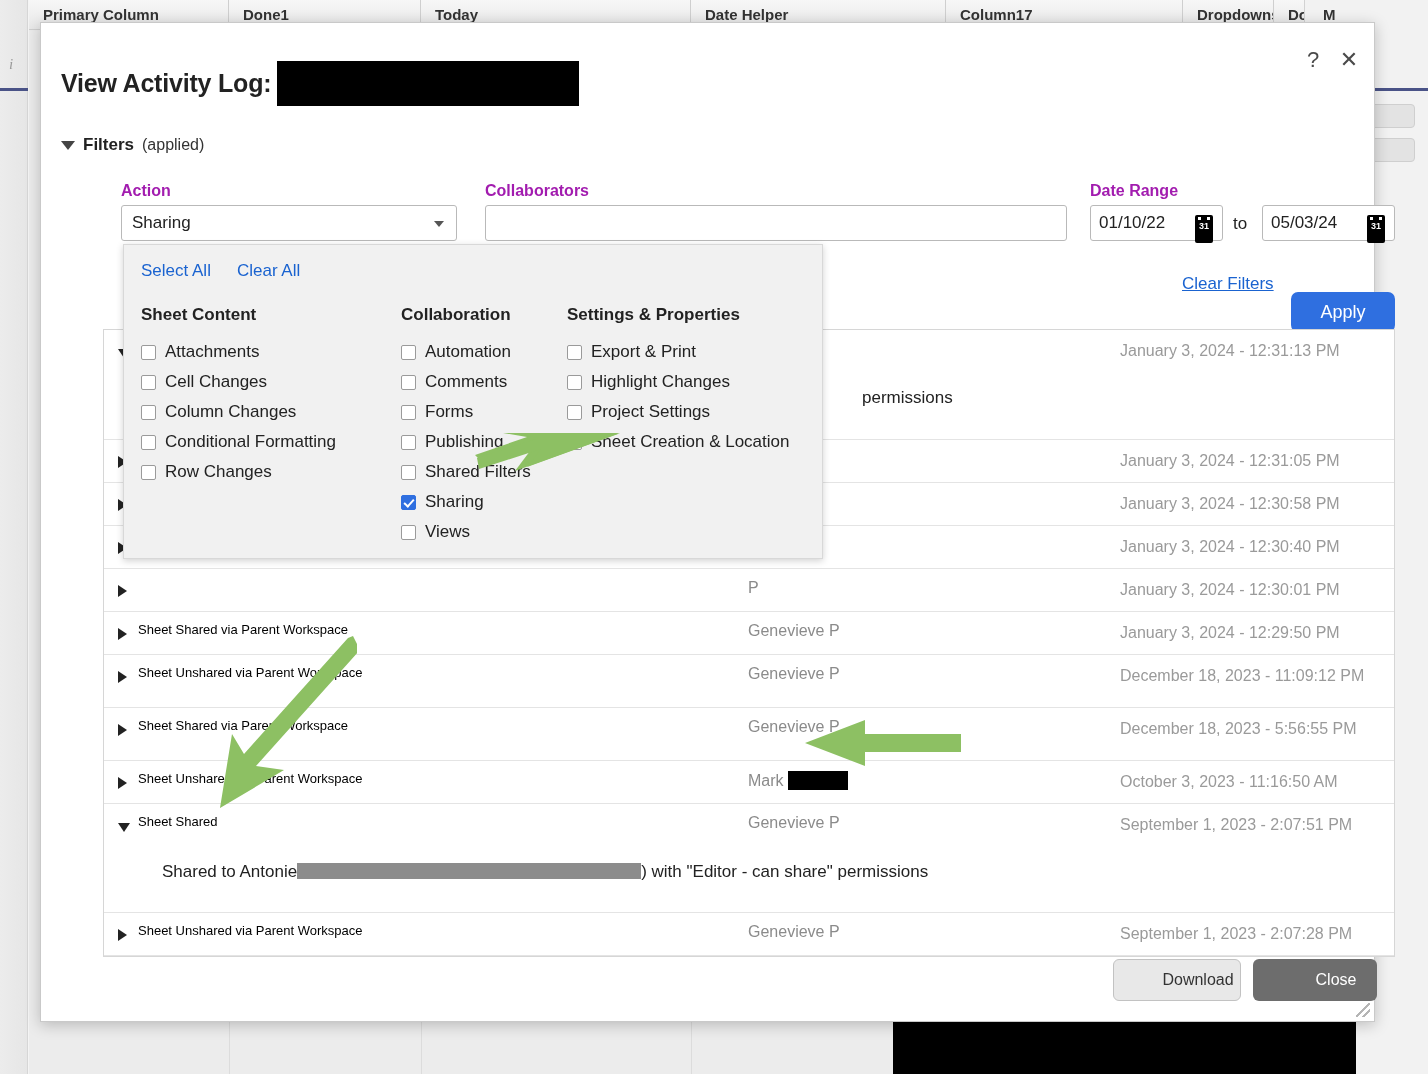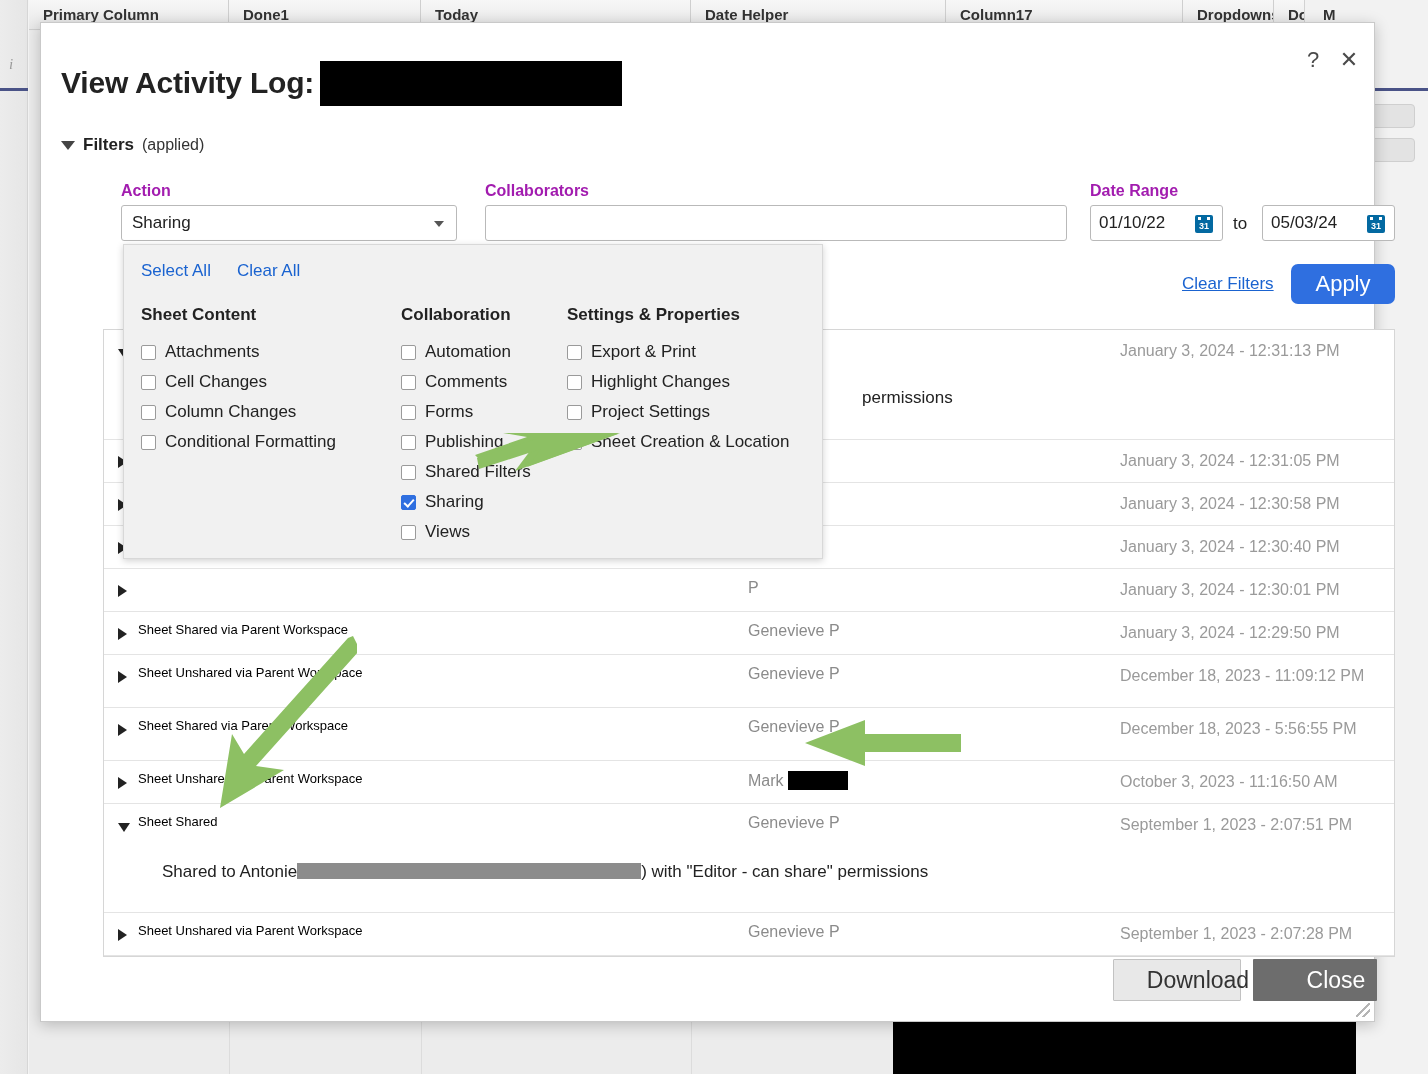"View Activity Log:" .modal-title { font-size: 30px -> 25px }
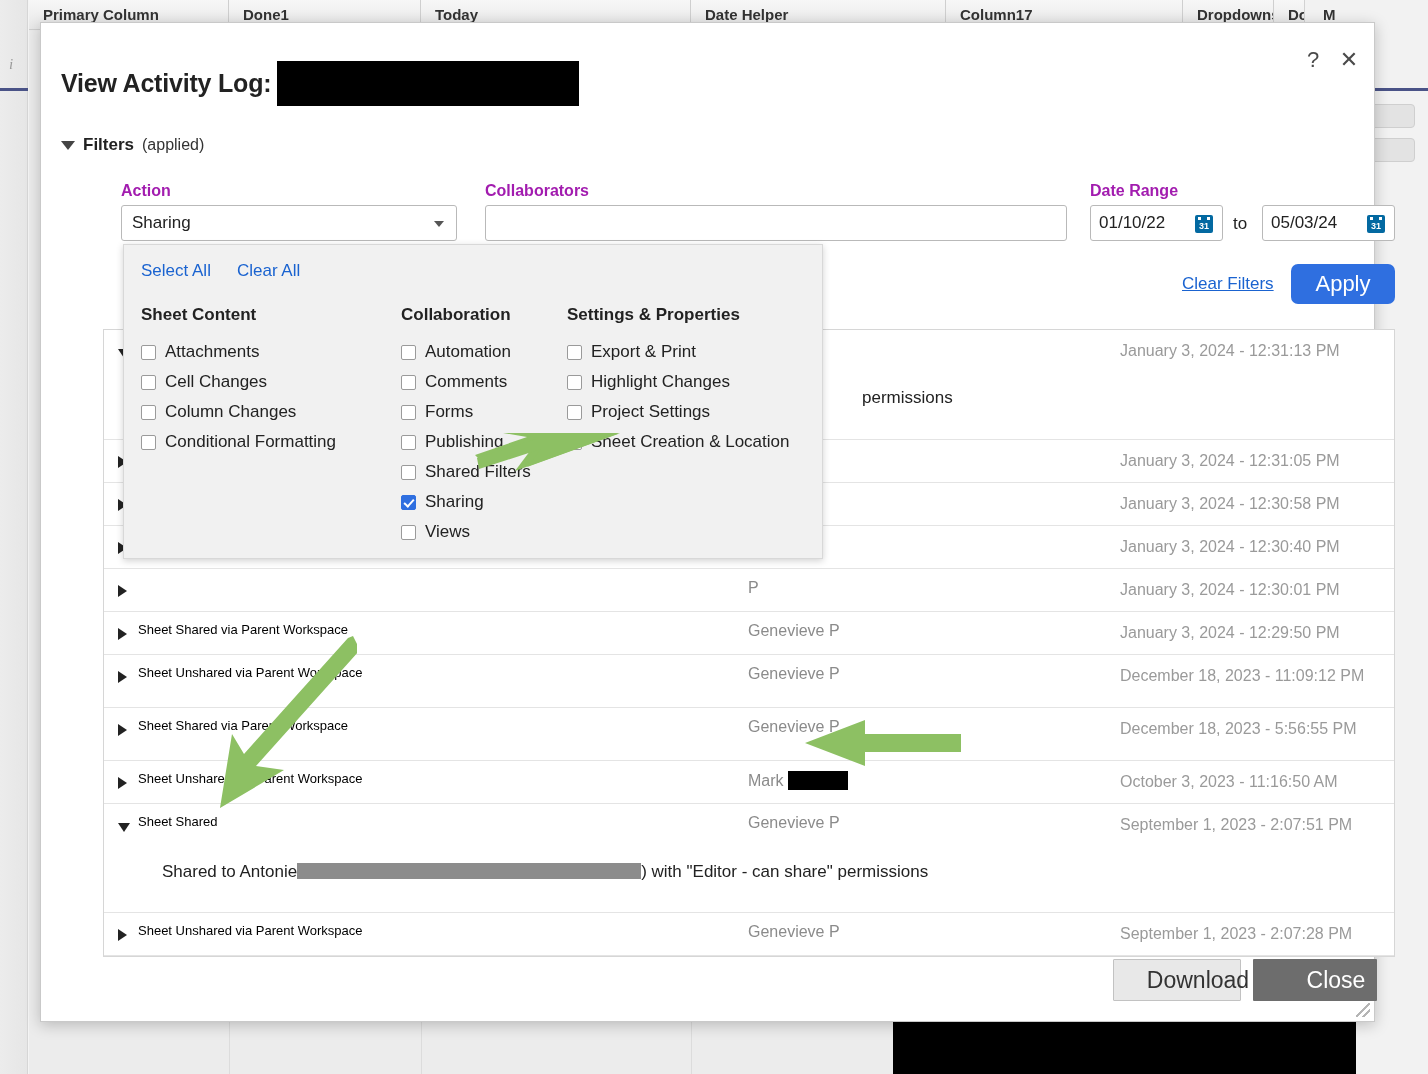"31" .cal-icon { background: #0369a1 -> #000000; height: 18px -> 28px }
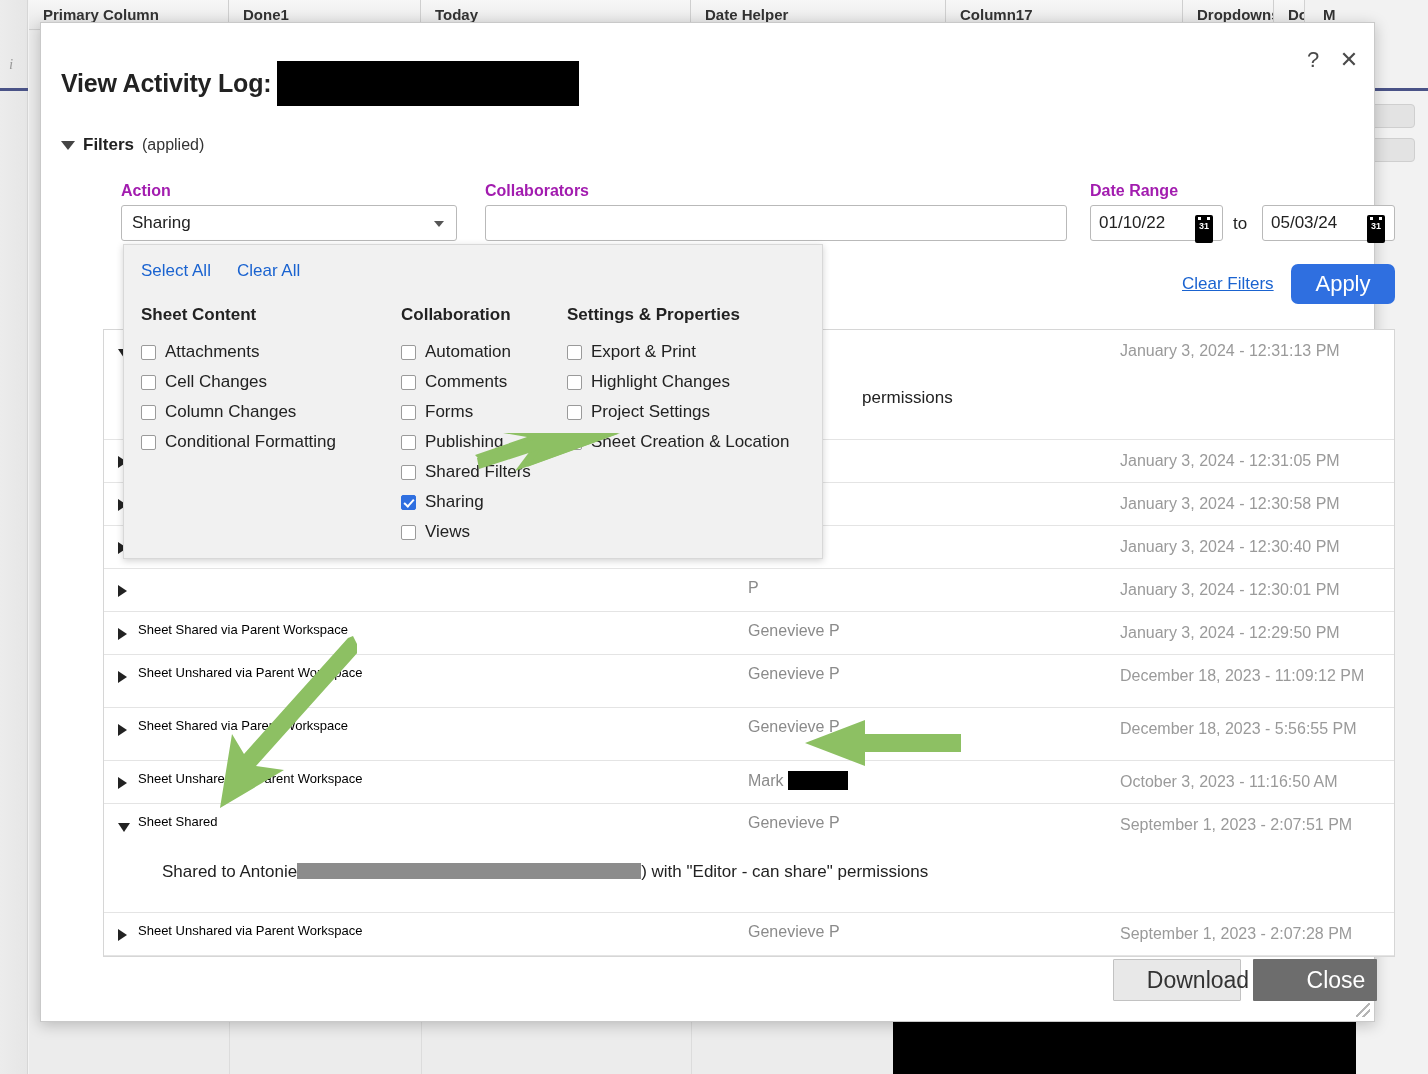"Apply" .apply-btn { font-size: 22px -> 18px; margin-top: none -> 28px }
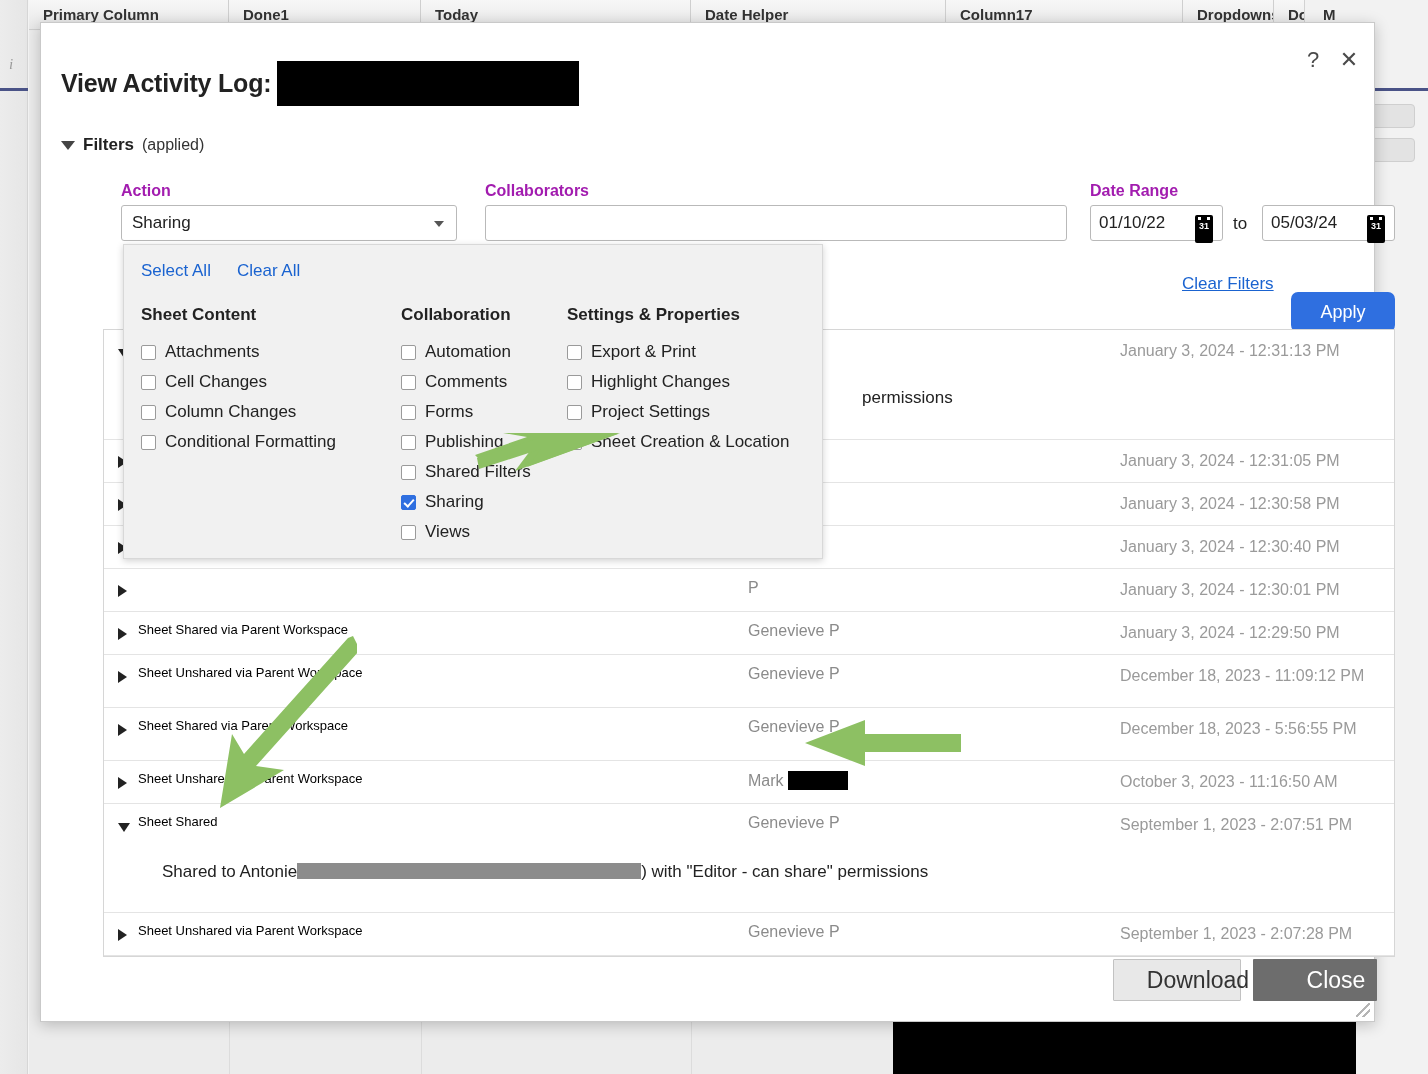"Row Changes" div.dd-item { html: none -> <div> <span></span> <span>Row Changes</span> </div> }
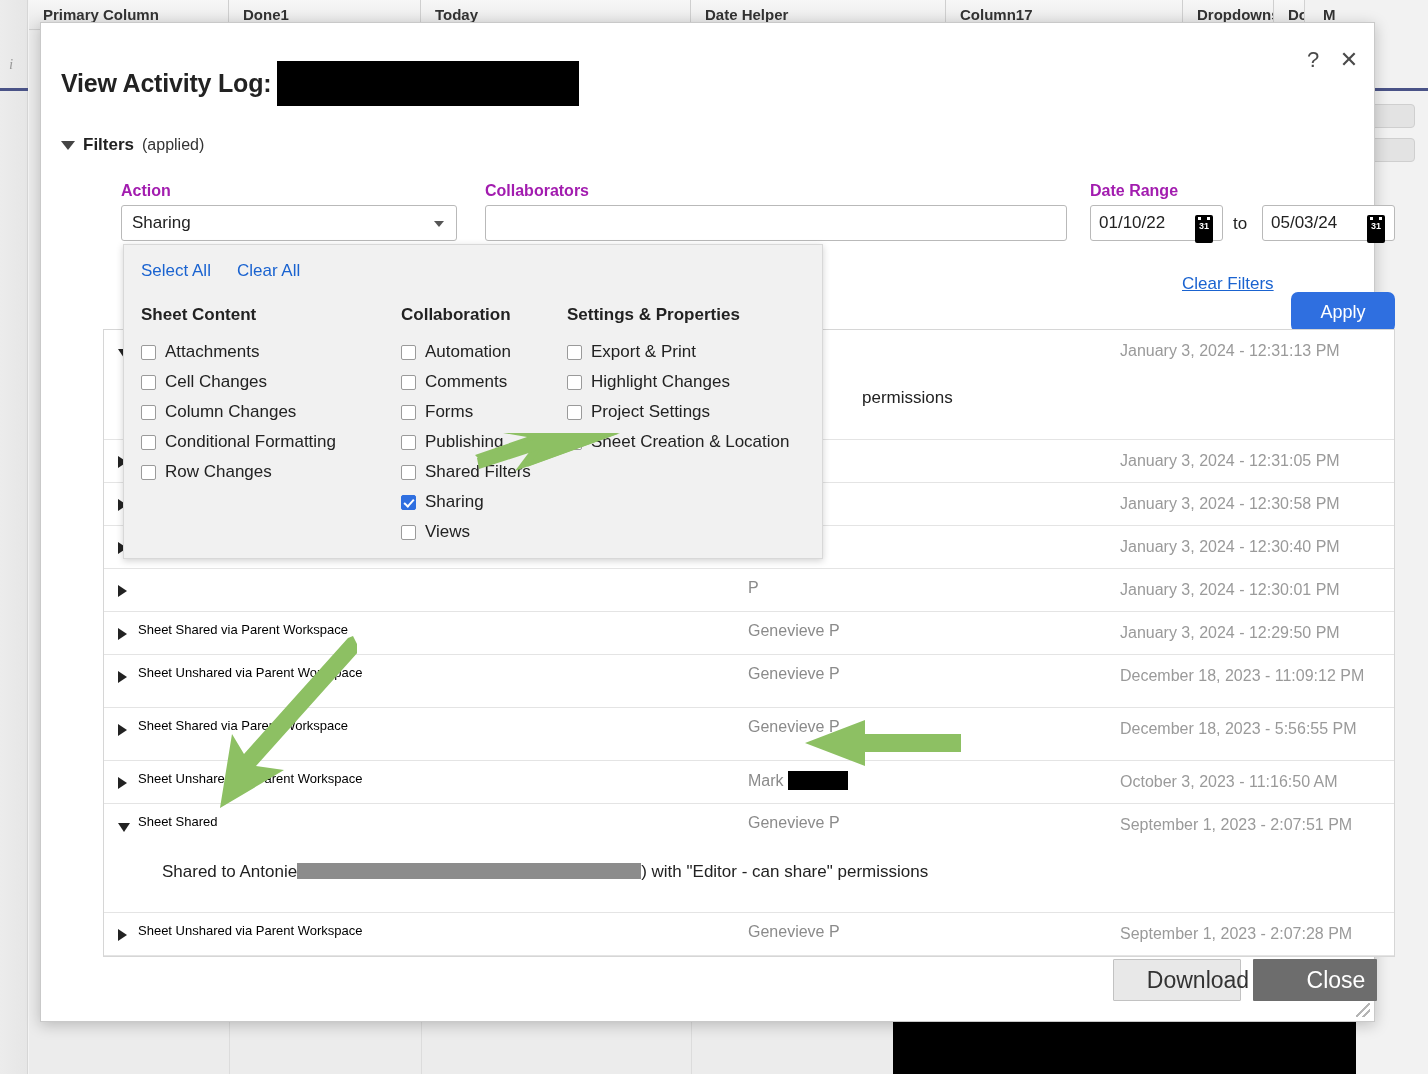"Download" .footer-btn { border-radius: 1px -> 6px; font-size: 23px -> 16px }
